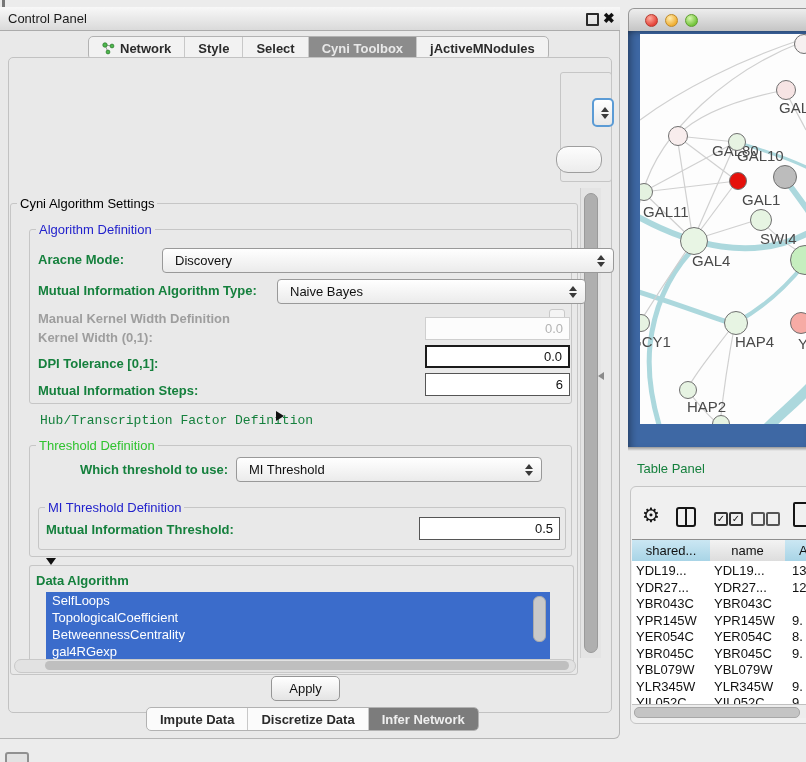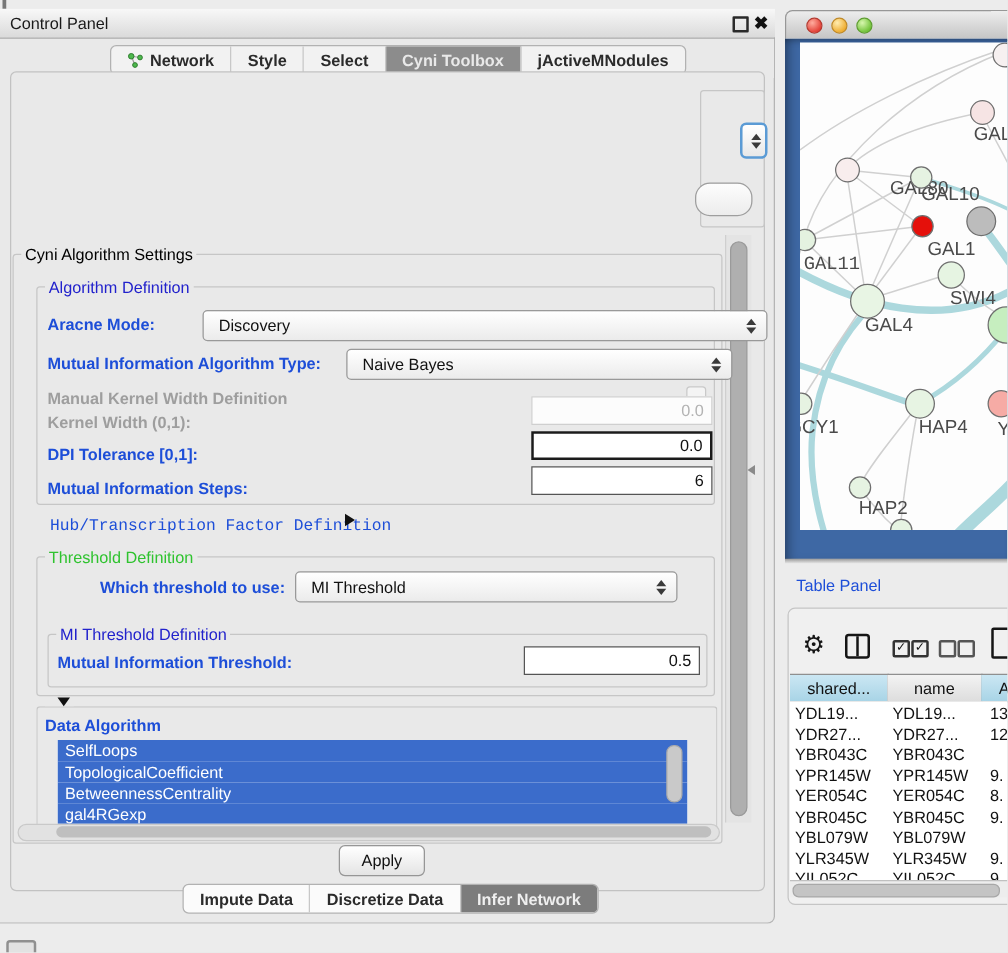"GAL11" div.nlabel { font-family: Liberation Mono, monospace -> none }
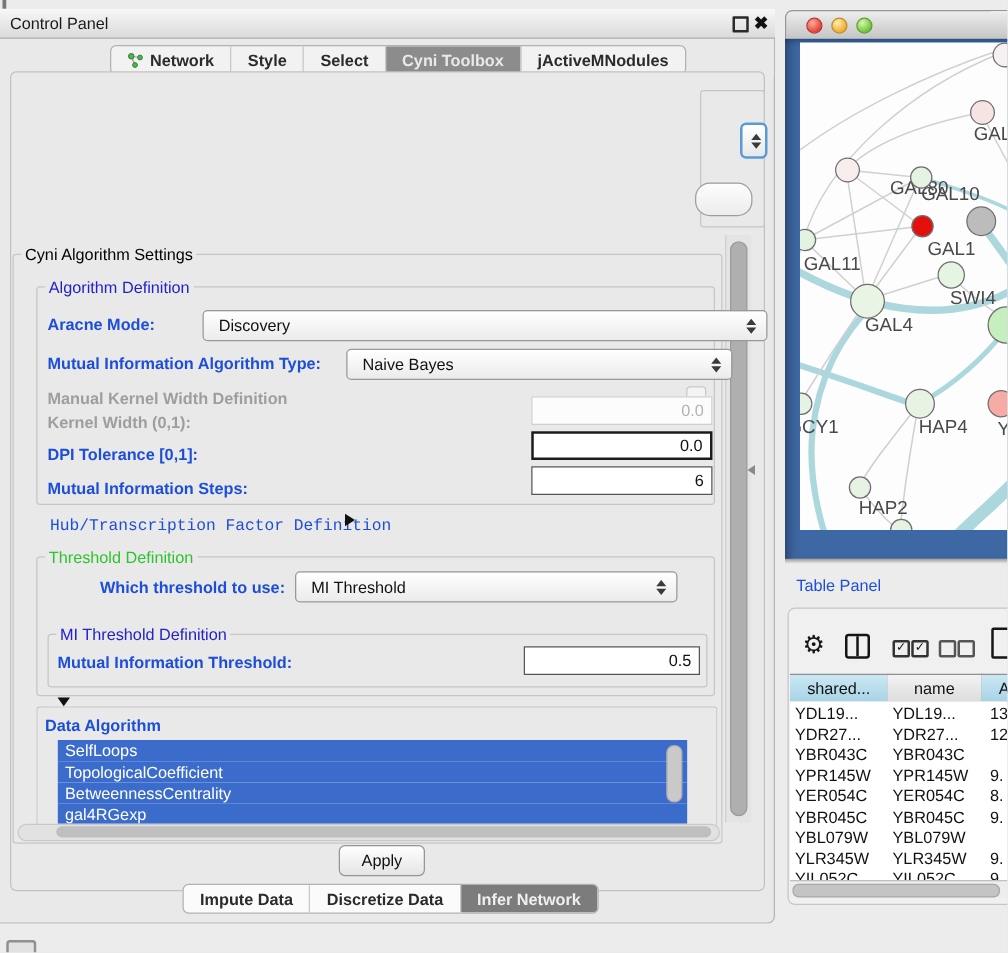"Aracne Mode:" .t13 { color: #1d4ed8 -> #15803d }
